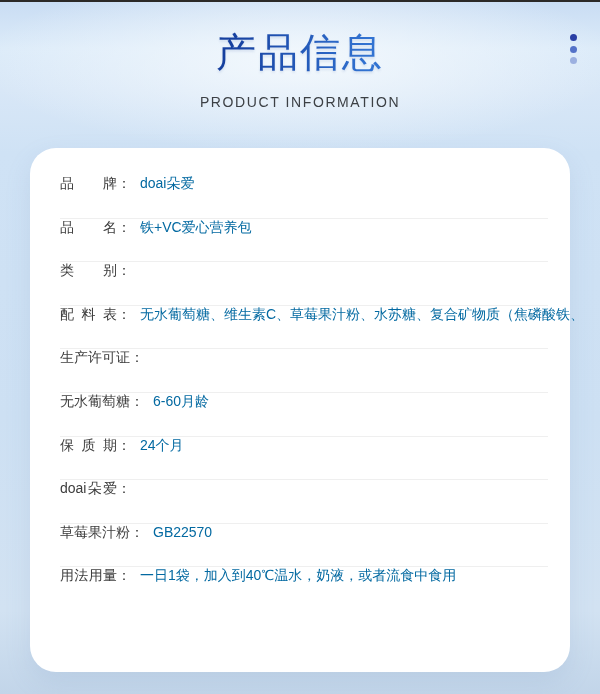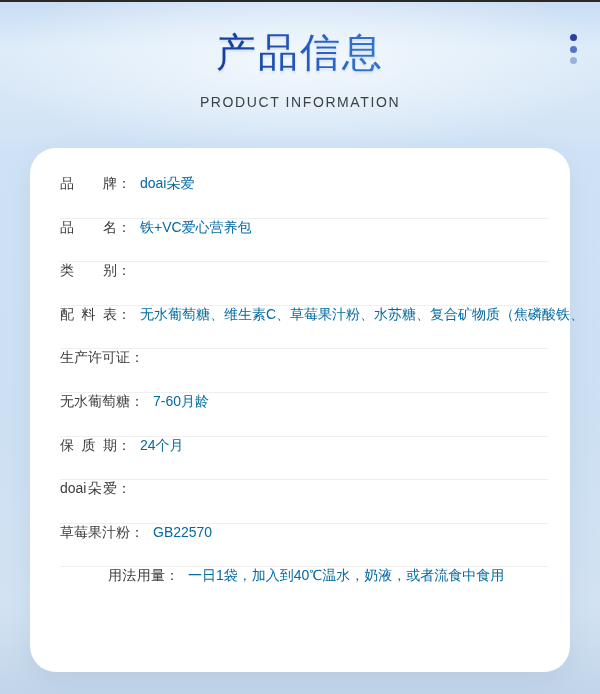"7-60月龄" span.val { text: 7-60 -> 6-60 }
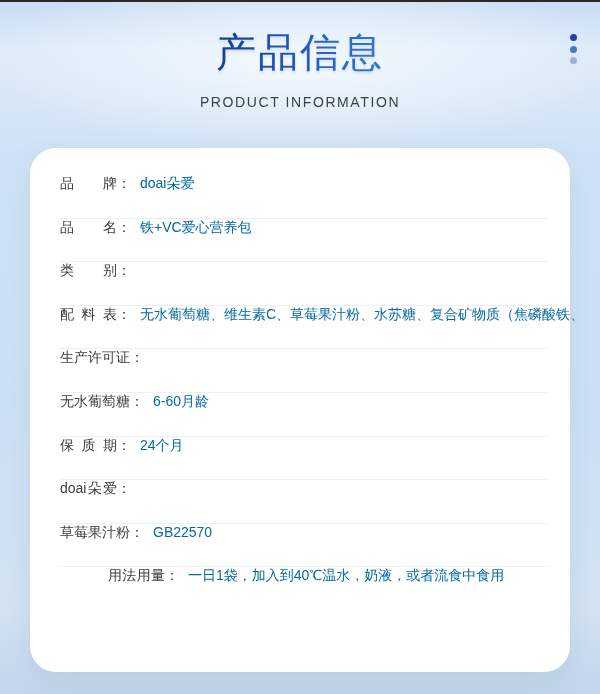"用法用量" .row:last-child { margin-left: 48px -> none }
